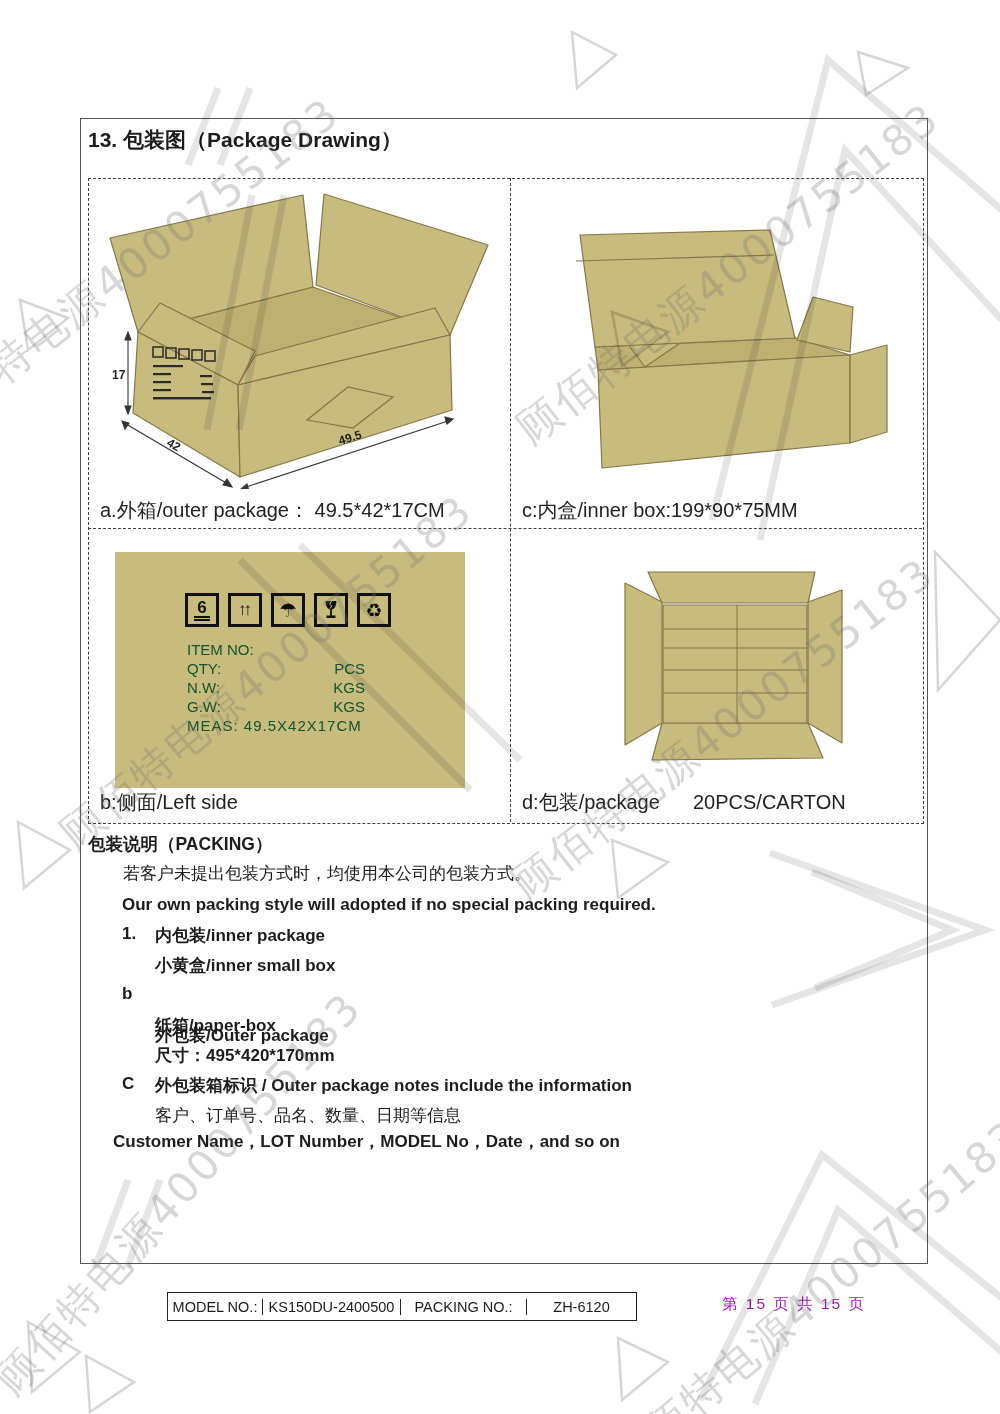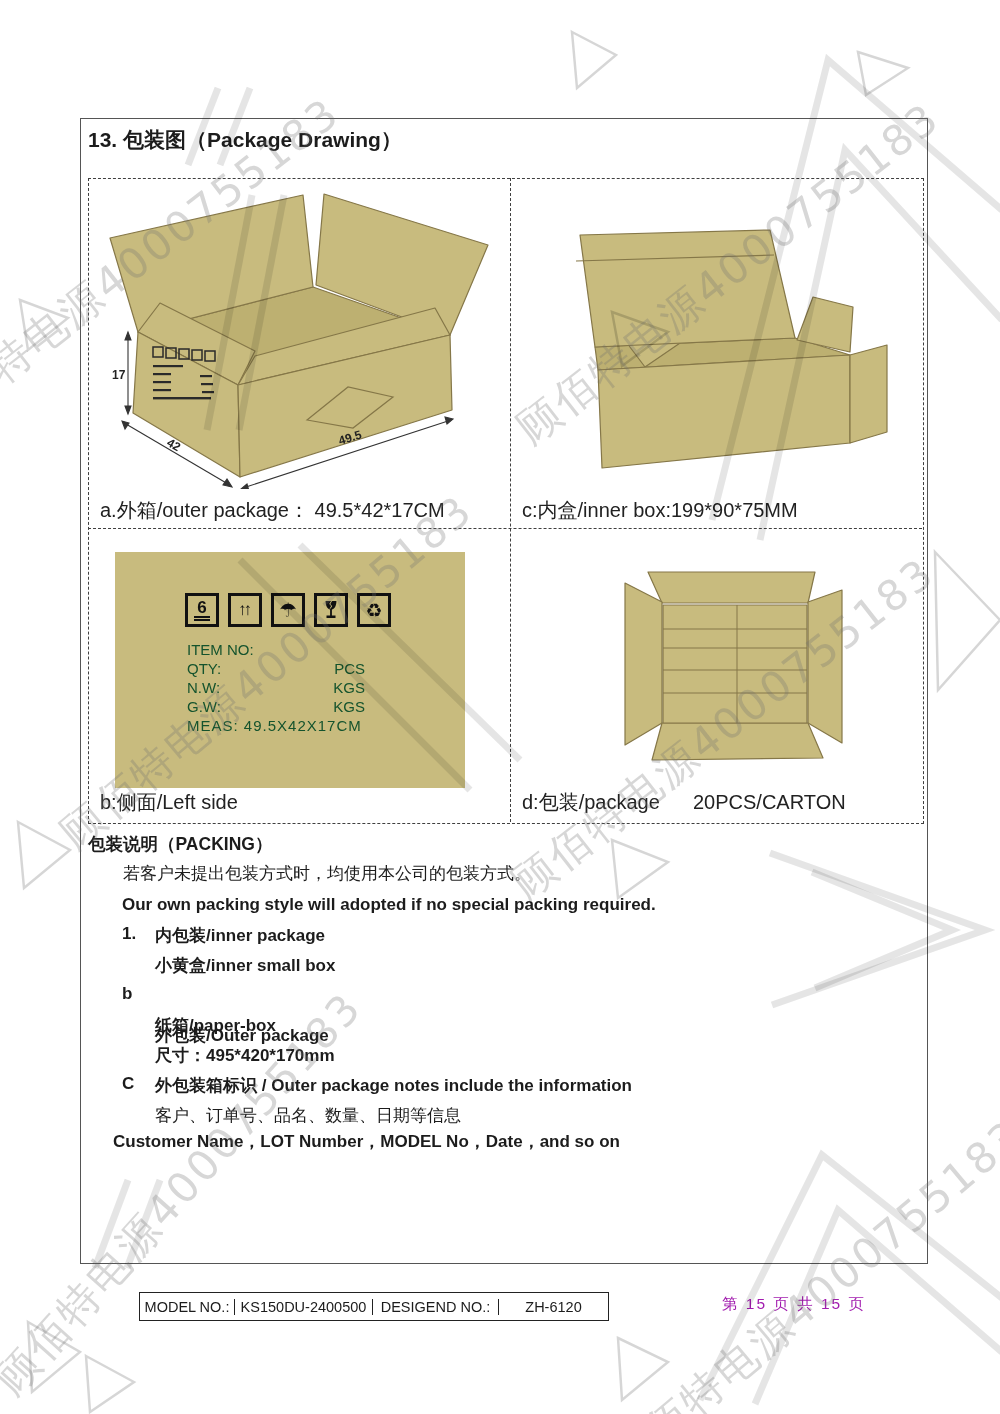"MODEL NO.:" .f-table { left: 139px -> 167px }
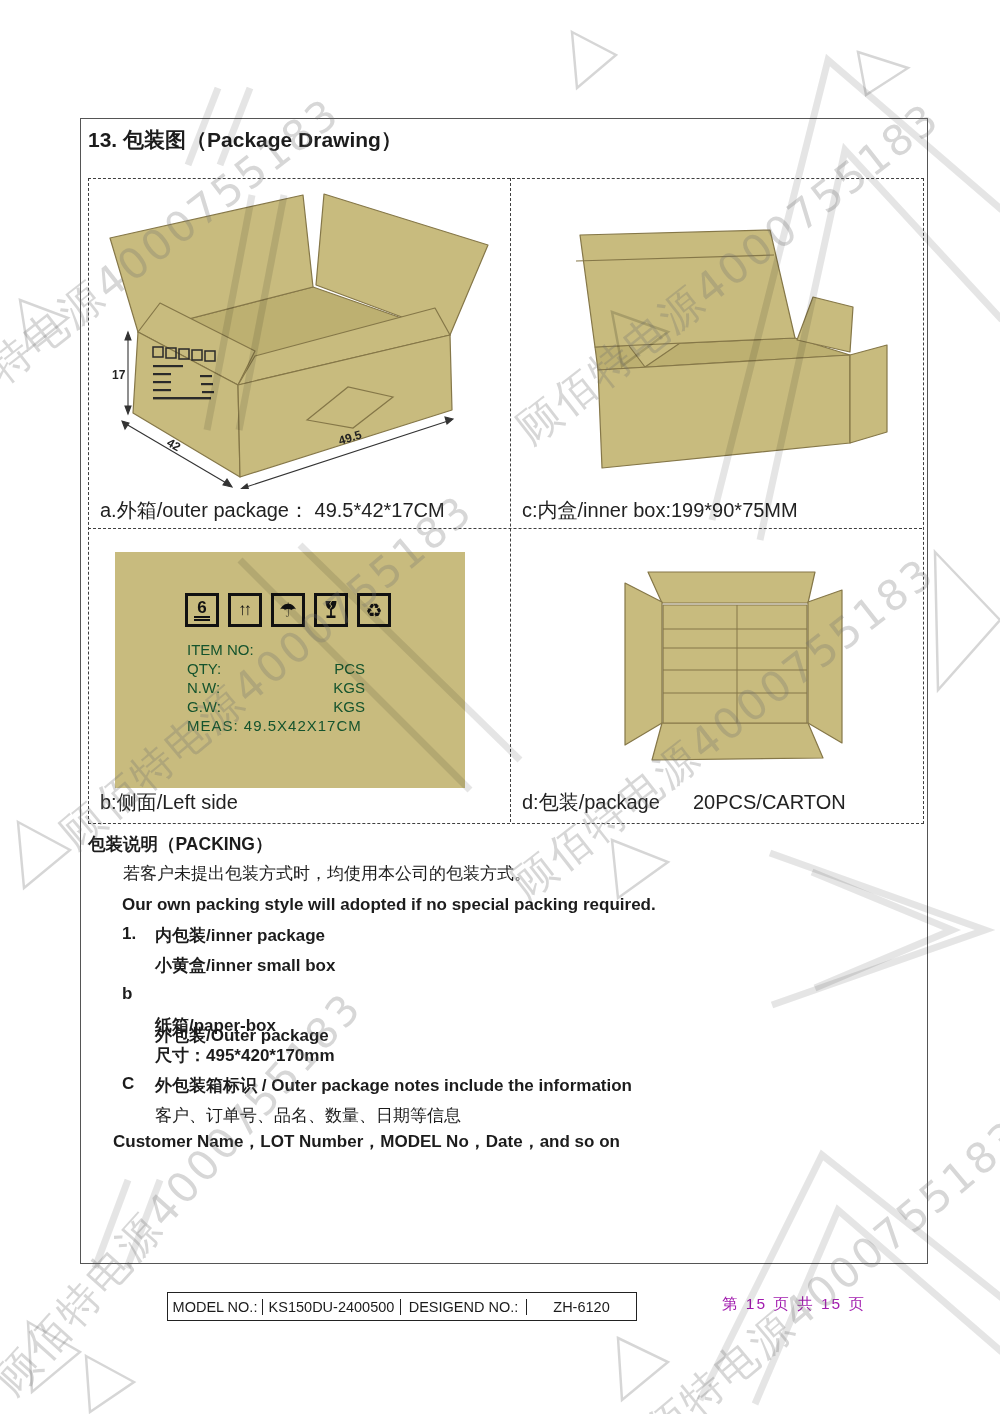"DESIGEND NO.:" div.f-cell { text: DESIGEND -> PACKING }
